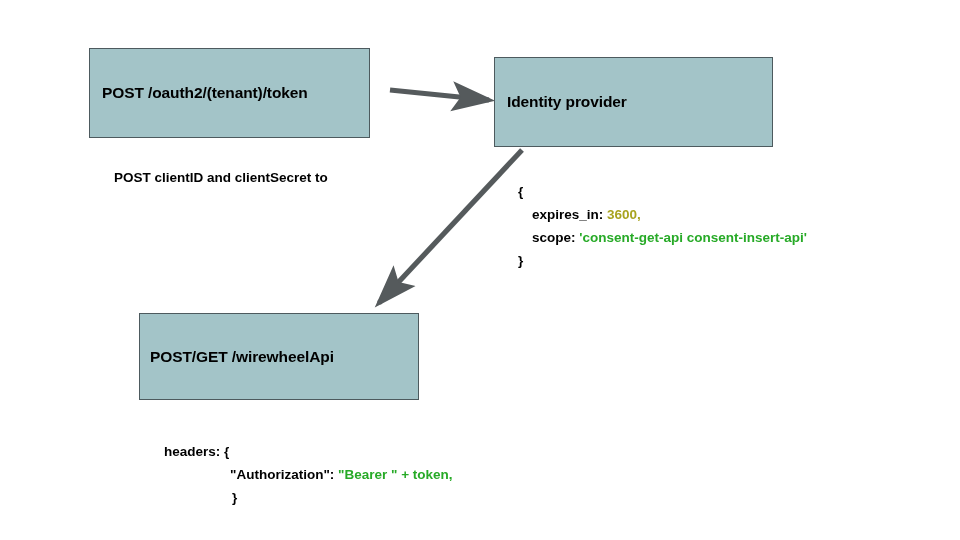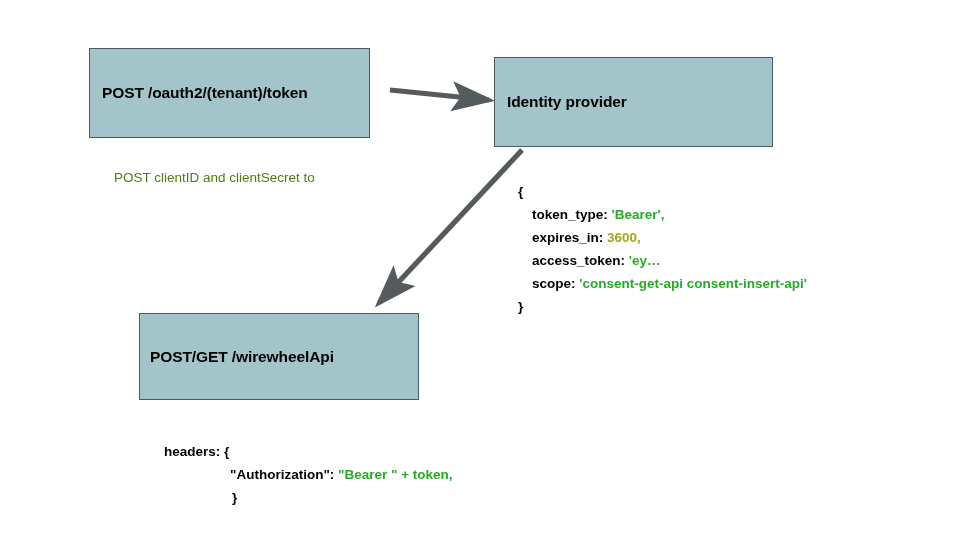"POST clientID and clientSecret to" .annot { color: #4d7c0f -> #000000; font-weight: normal -> bold }
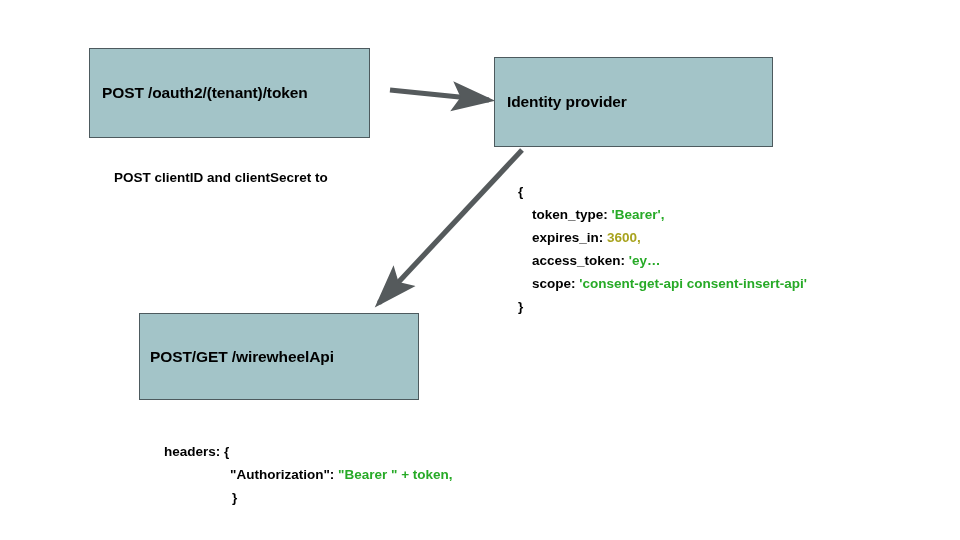"token_type: 'Bearer'," div.ind1 { html: <div> <span>token_type:</span> <span>'Bearer',</span> </div> -> none }
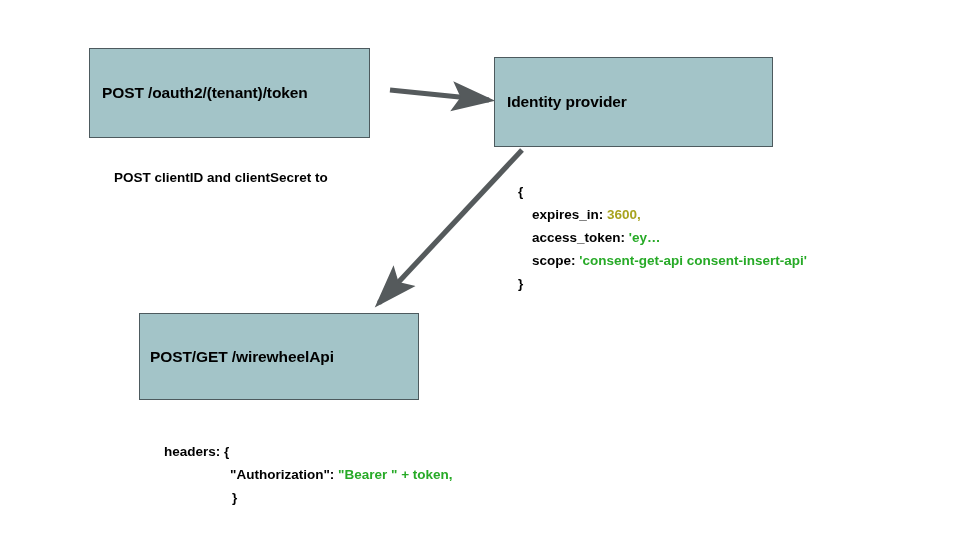"access_token: 'ey…" div.ind1 { html: <div> <span>access_token:</span> <span>'ey…</span> </div> -> none }
